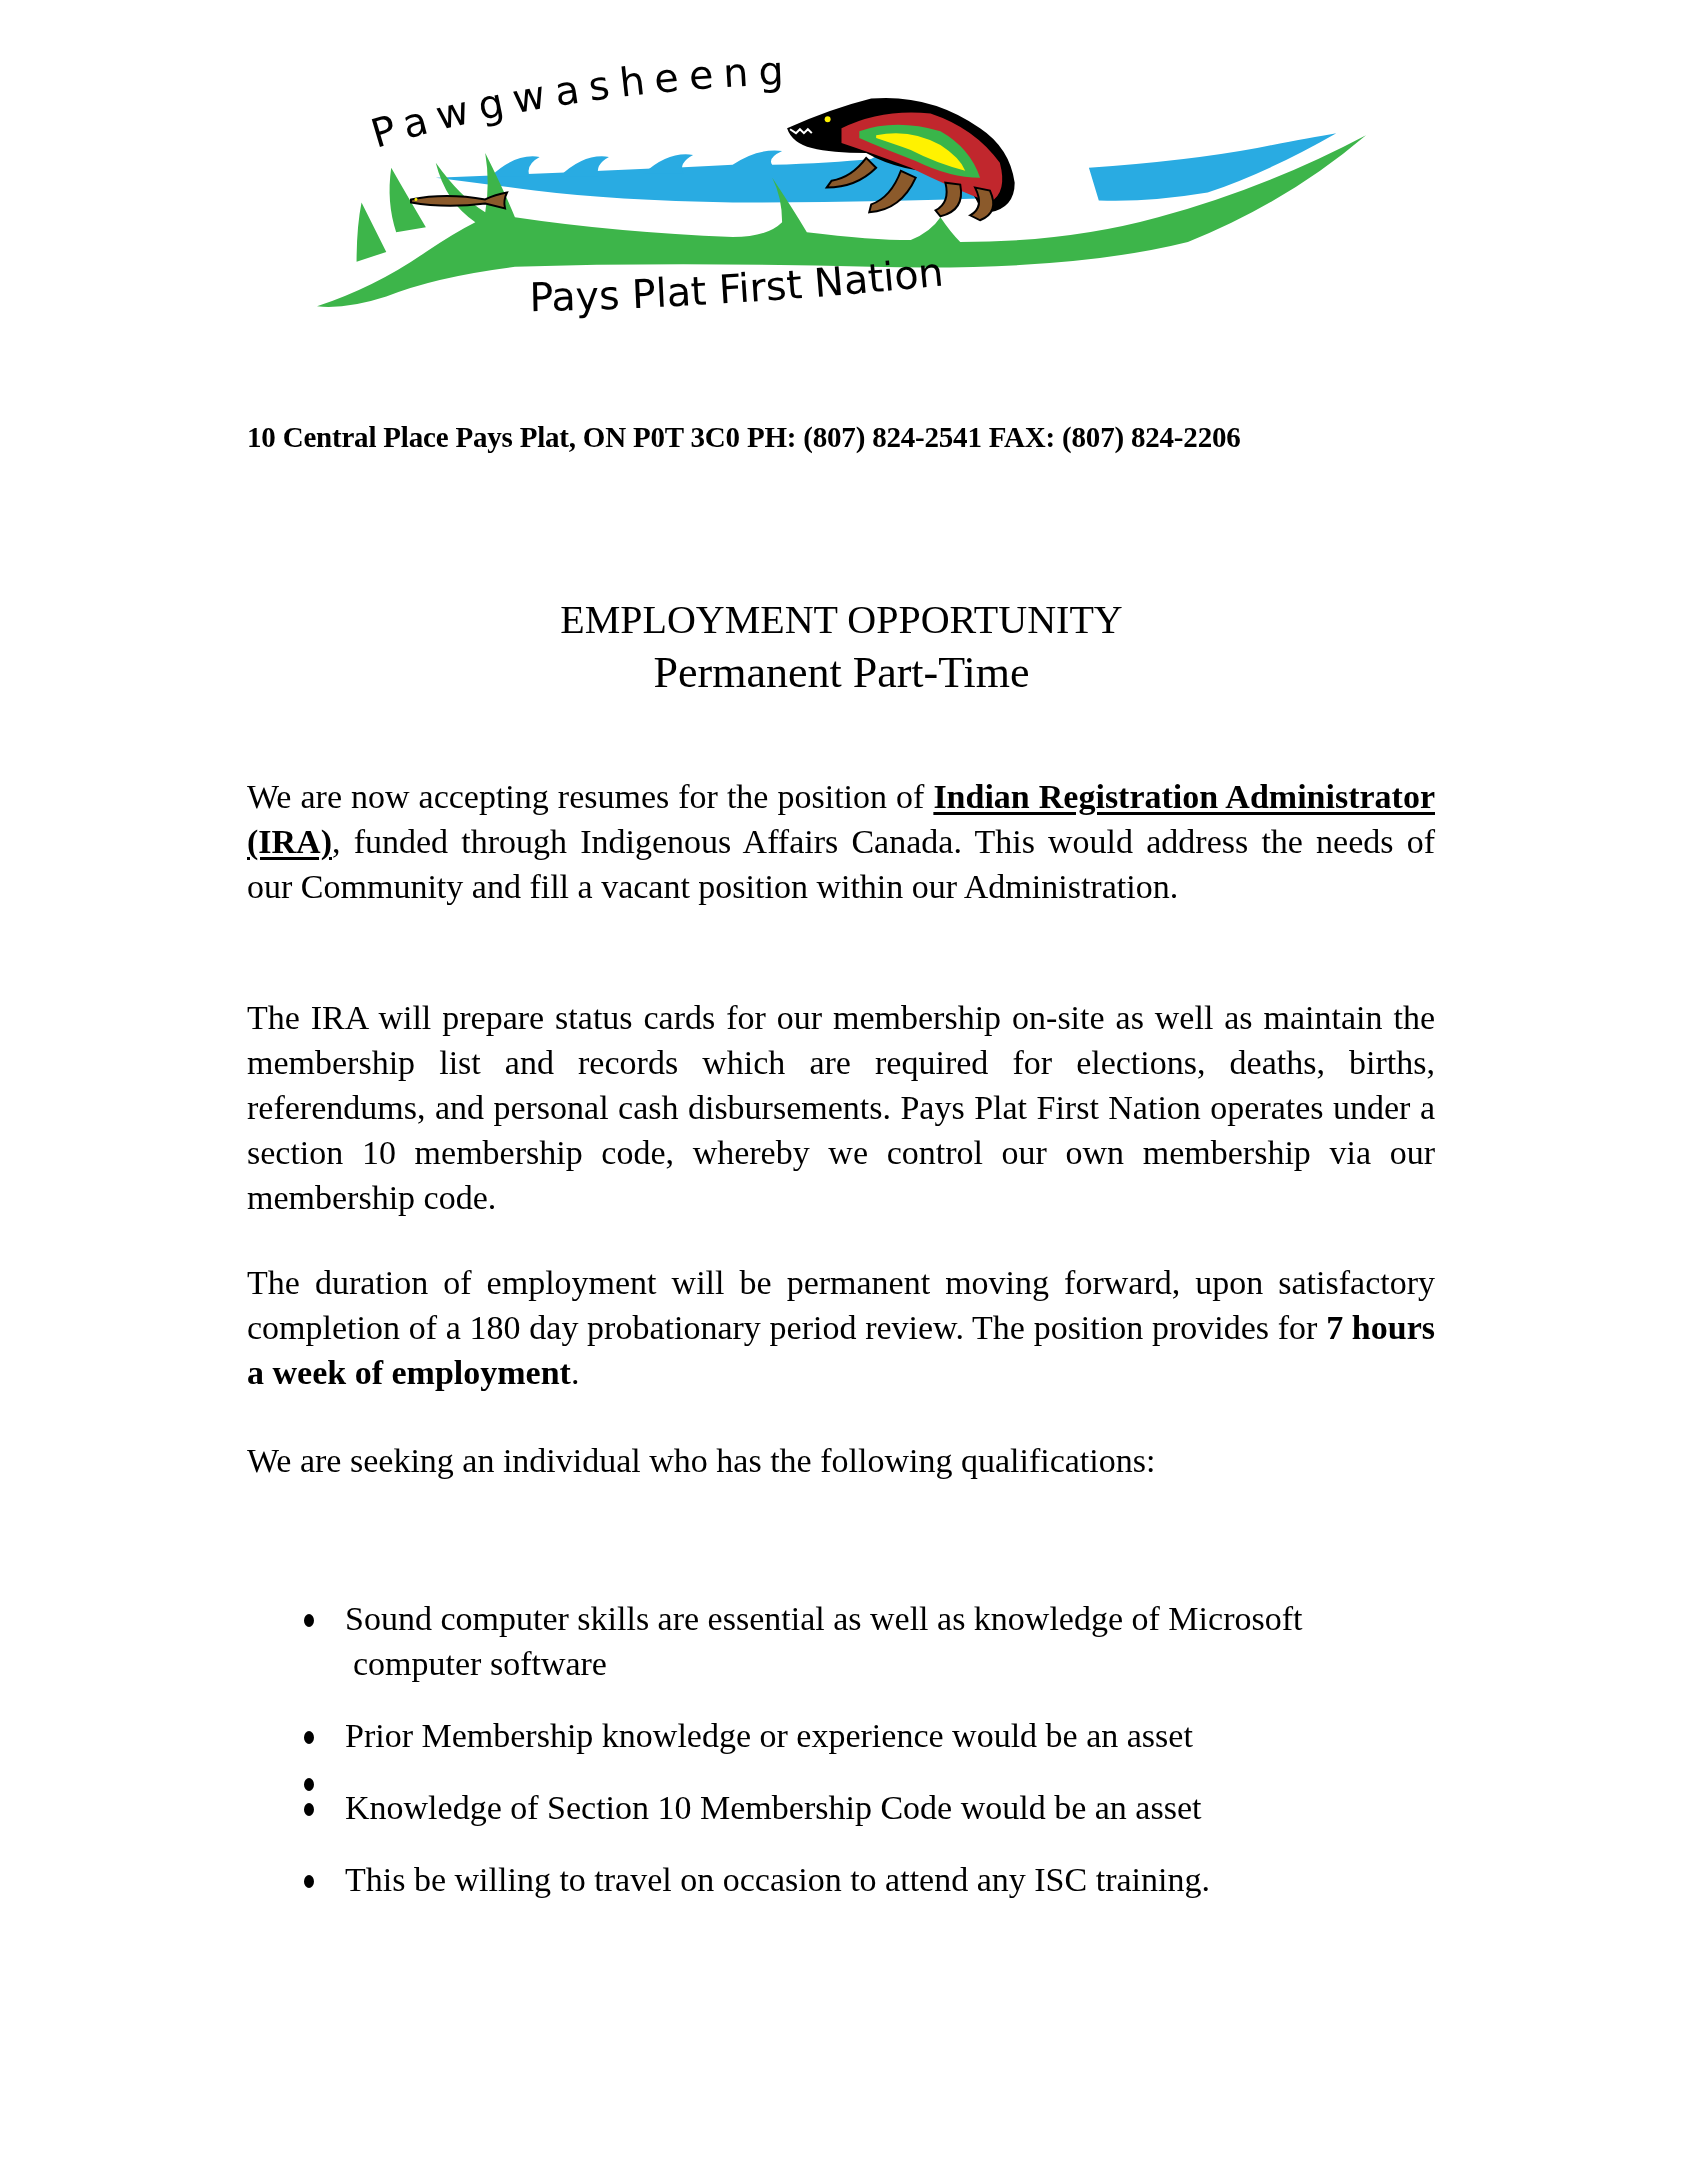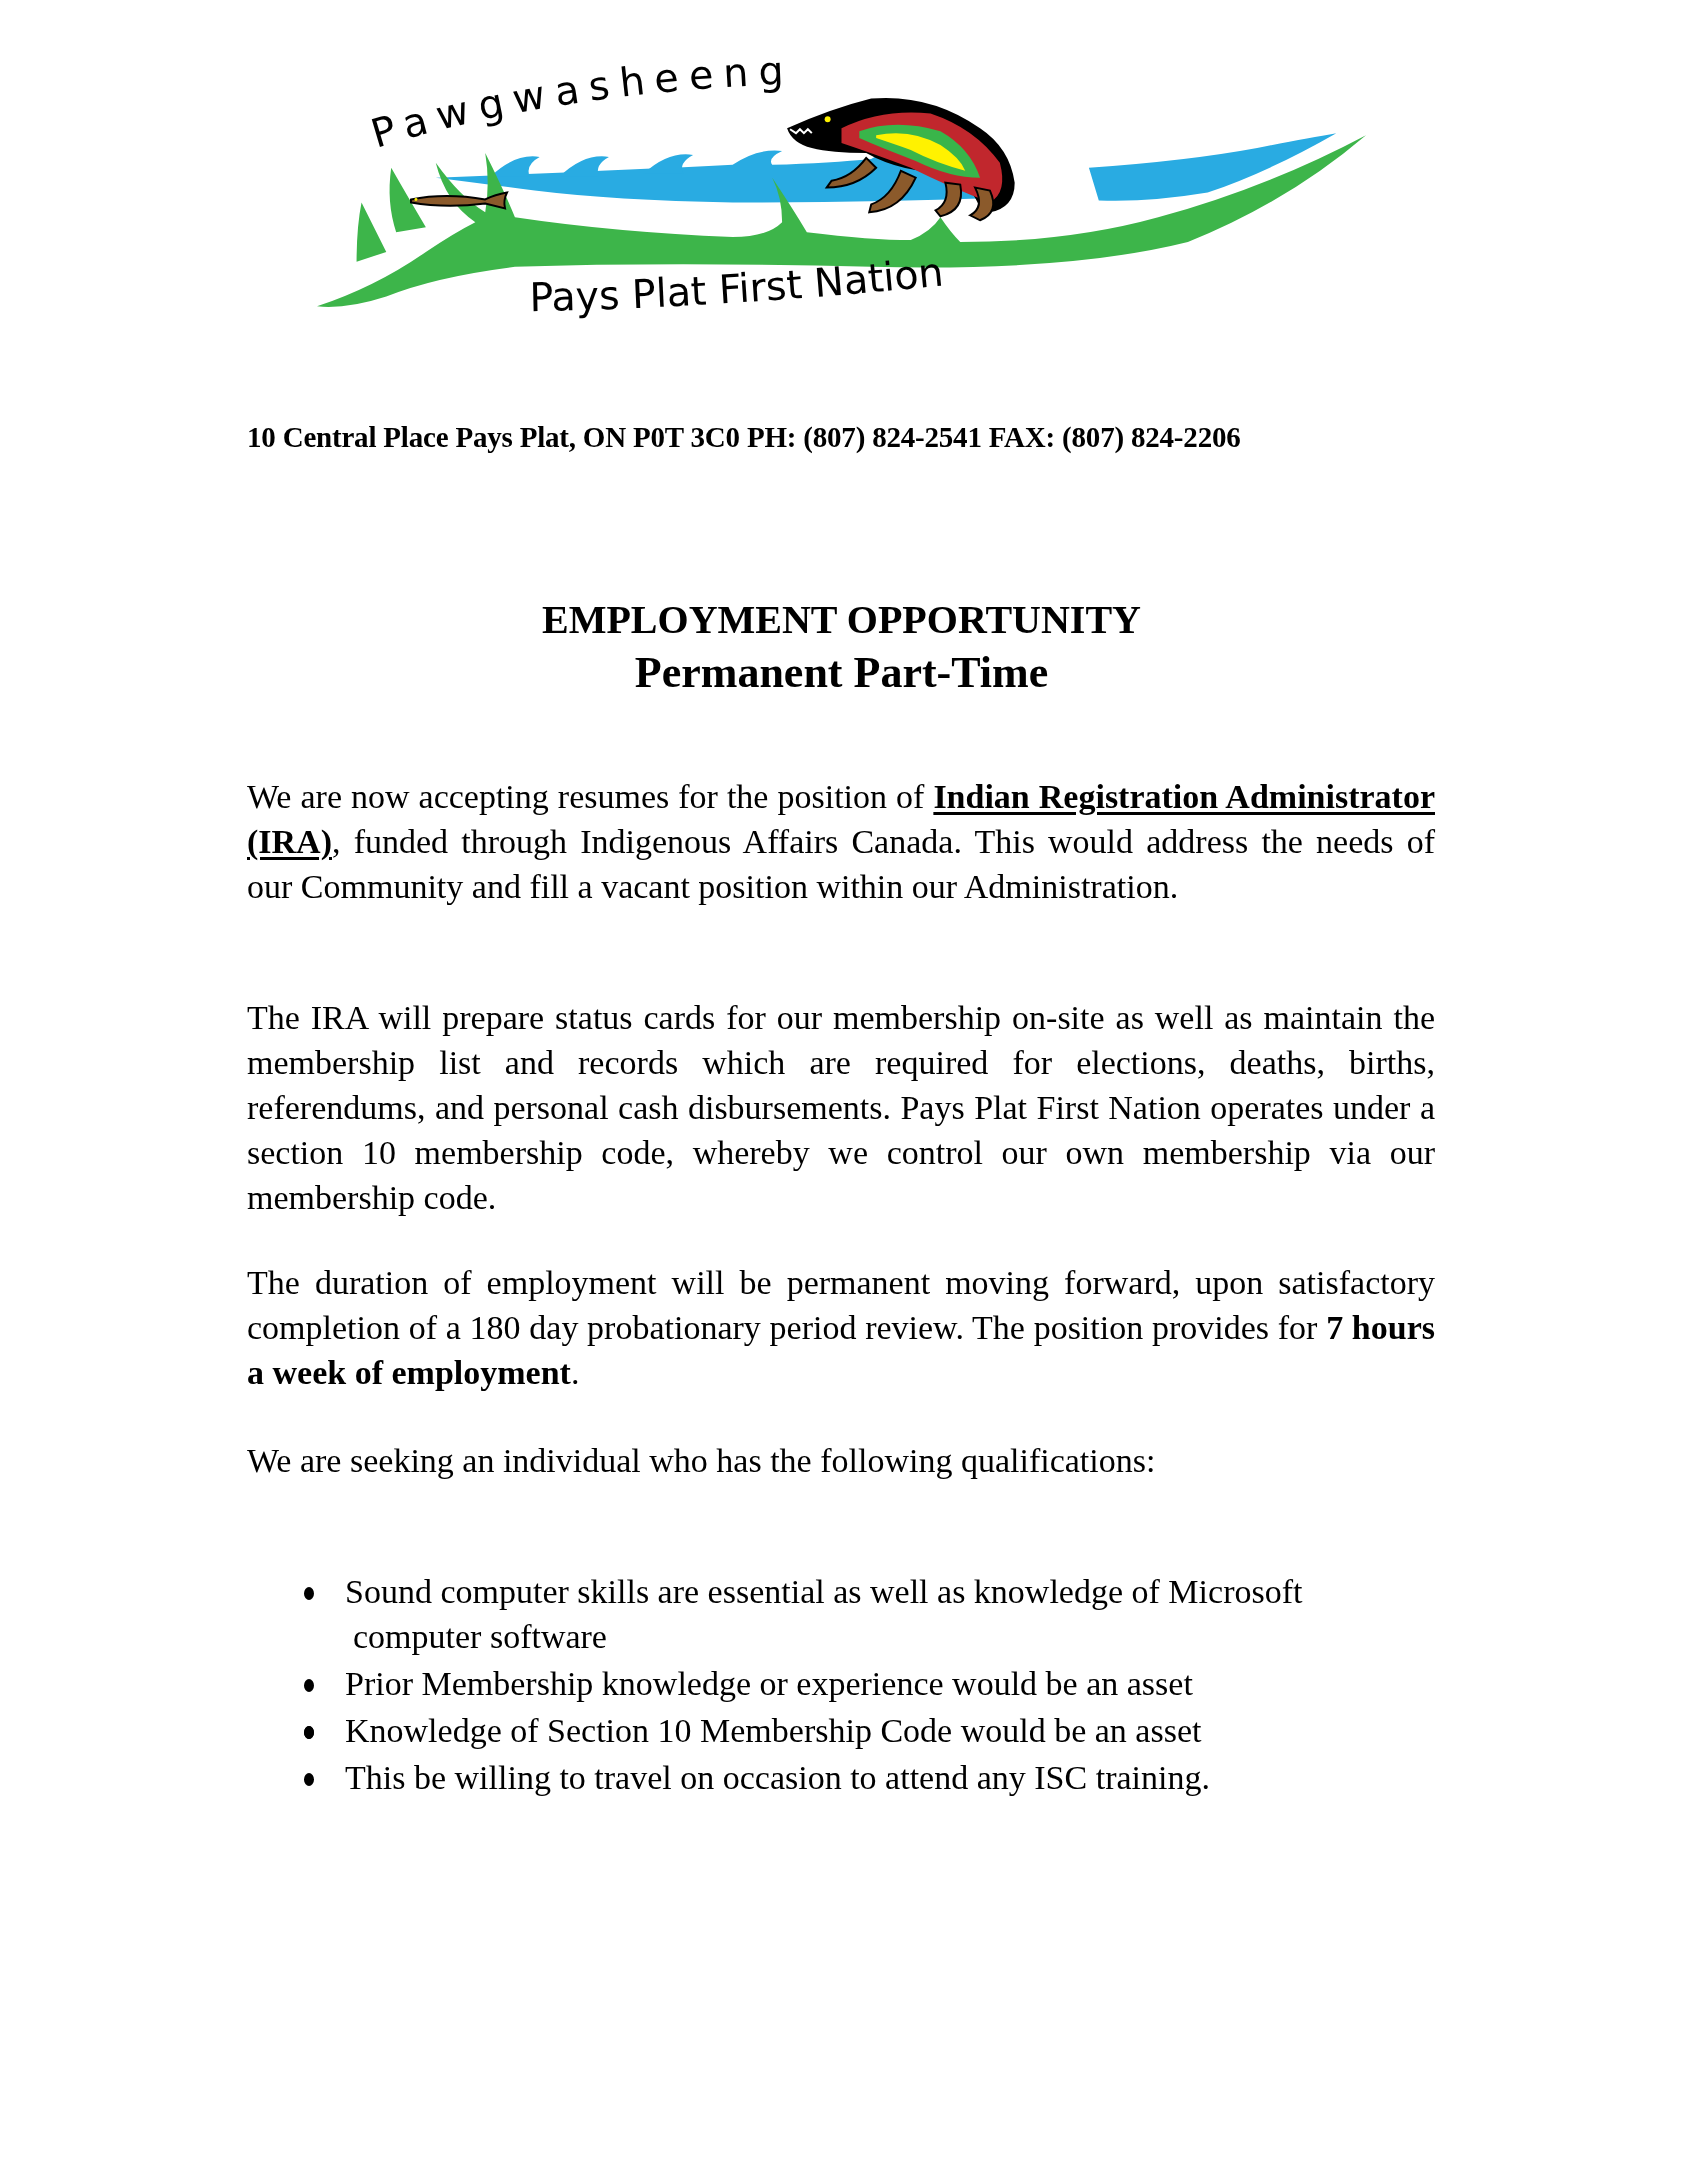"EMPLOYMENT OPPORTUNITY" .title-block { font-weight: bold -> normal }
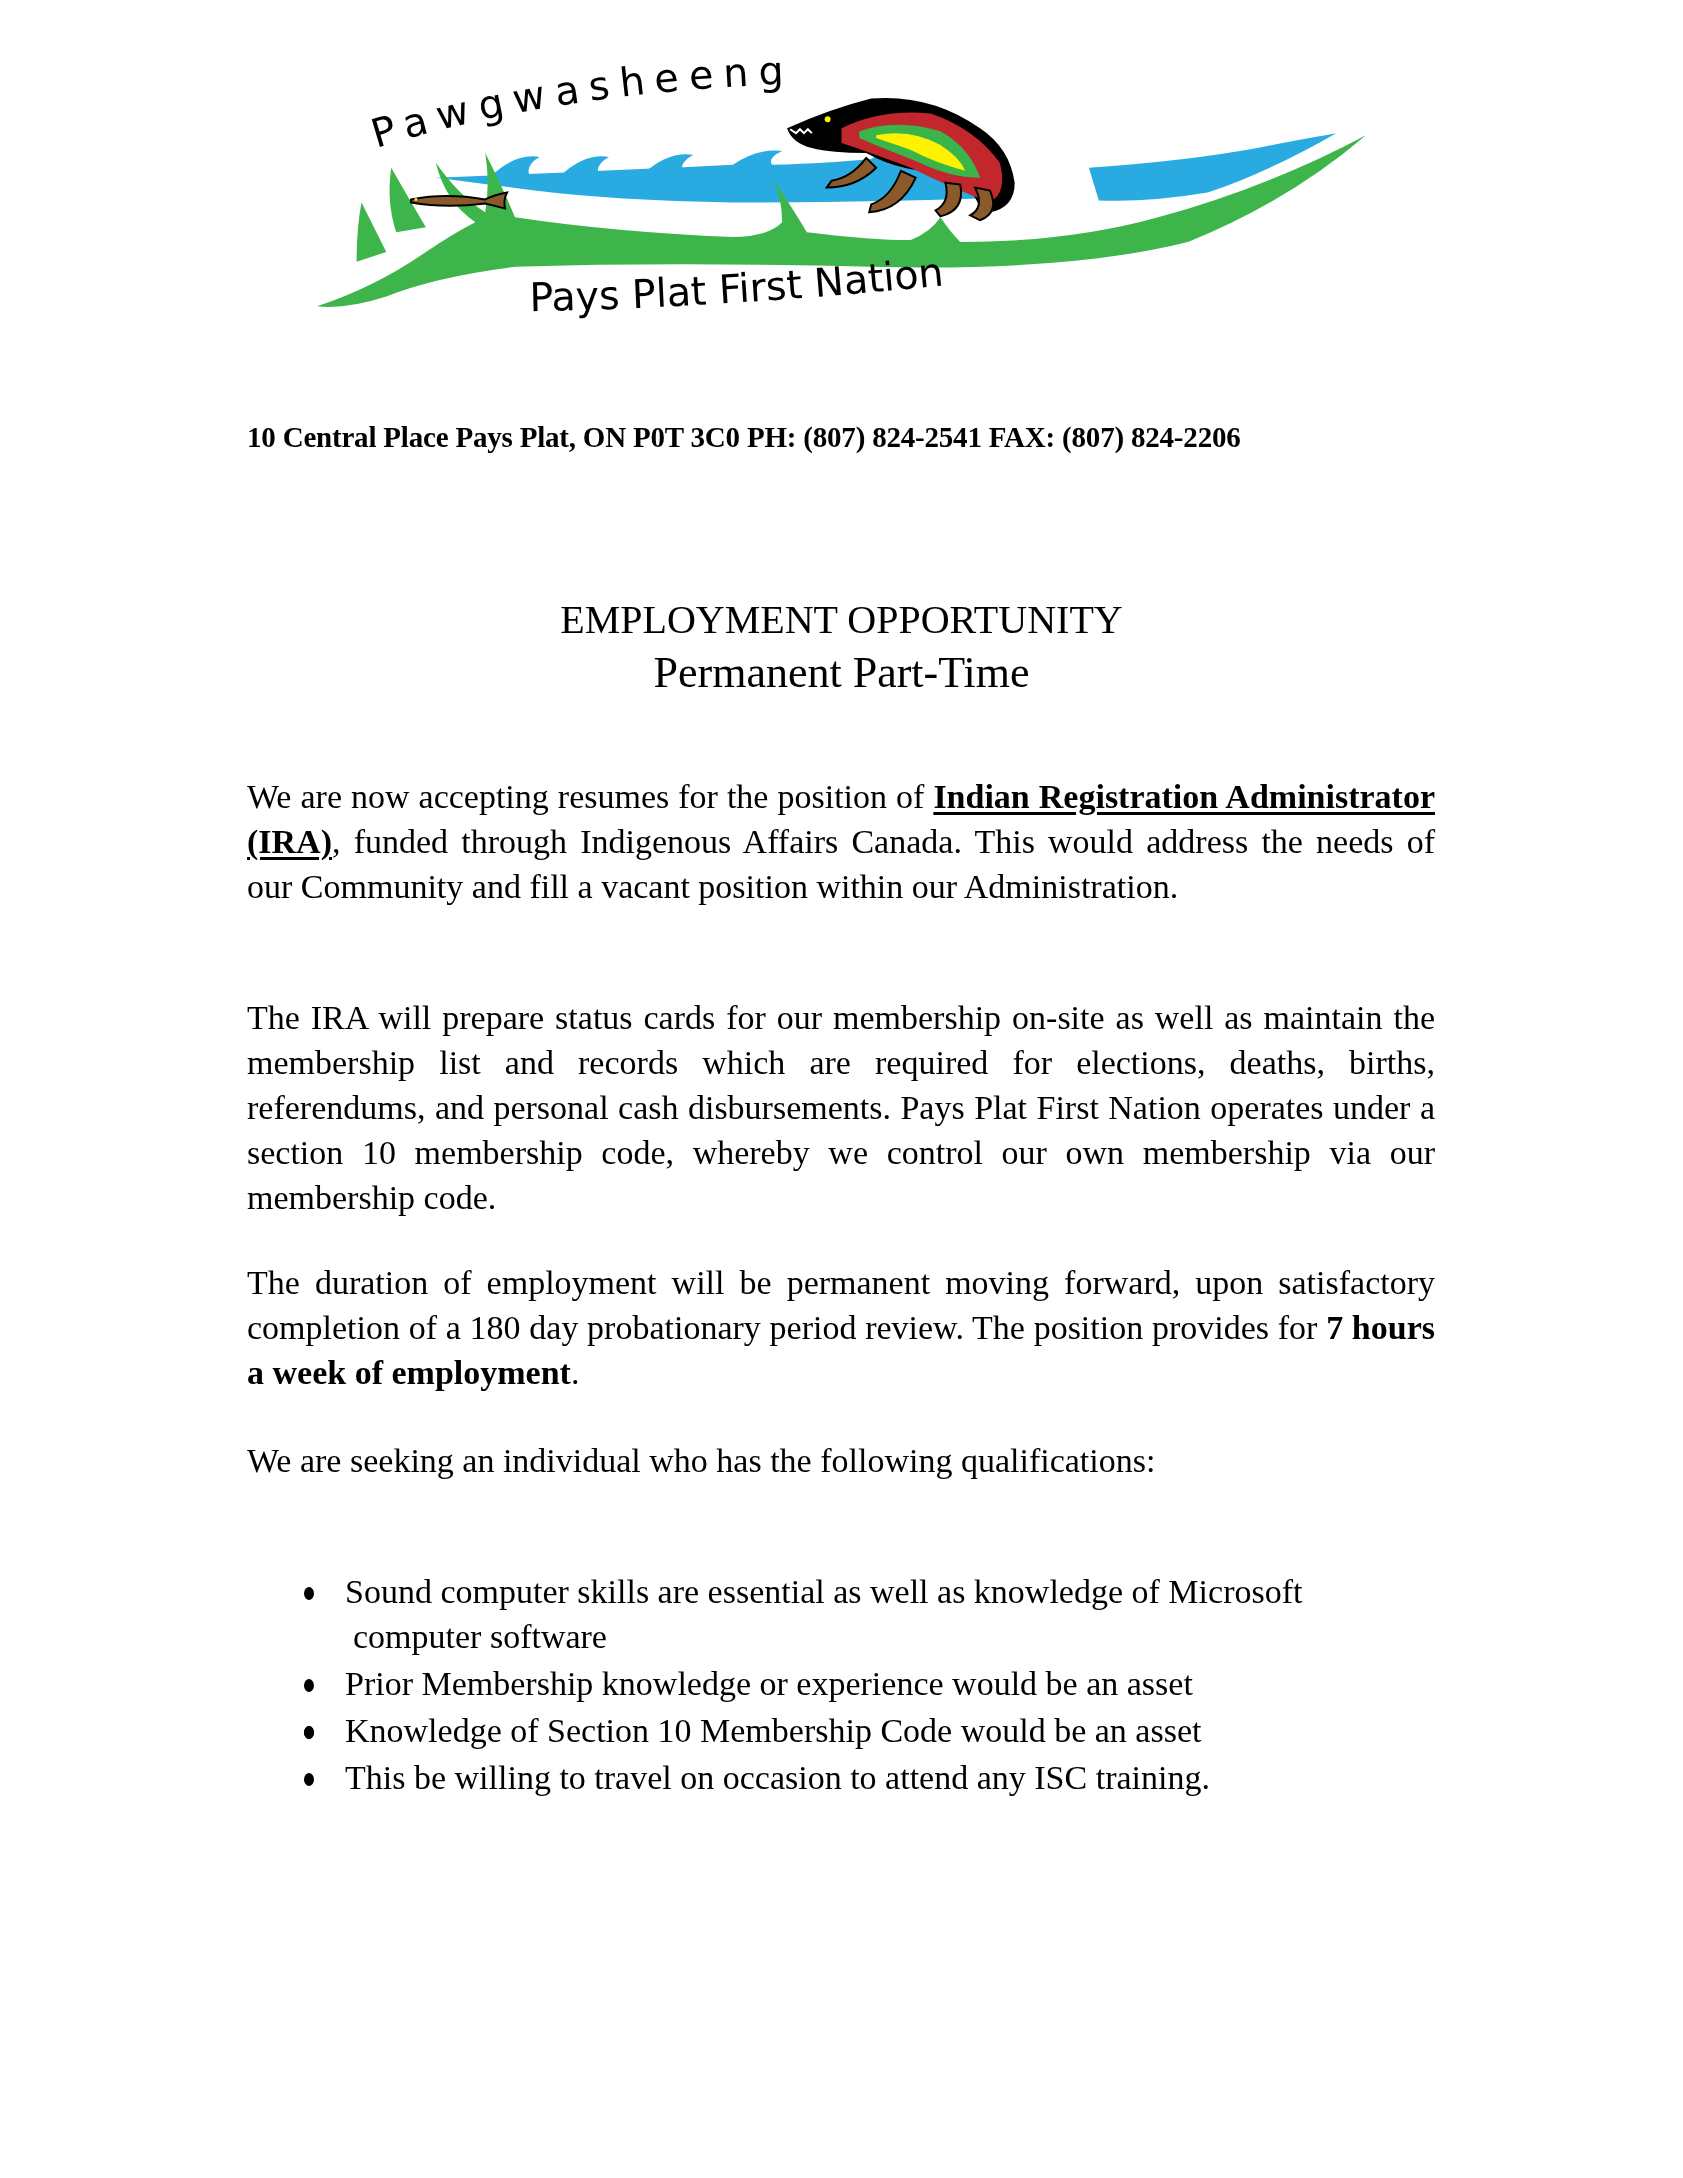"Sound computer skills are essential" .bullets li .txt { margin-top: none -> 27px }
